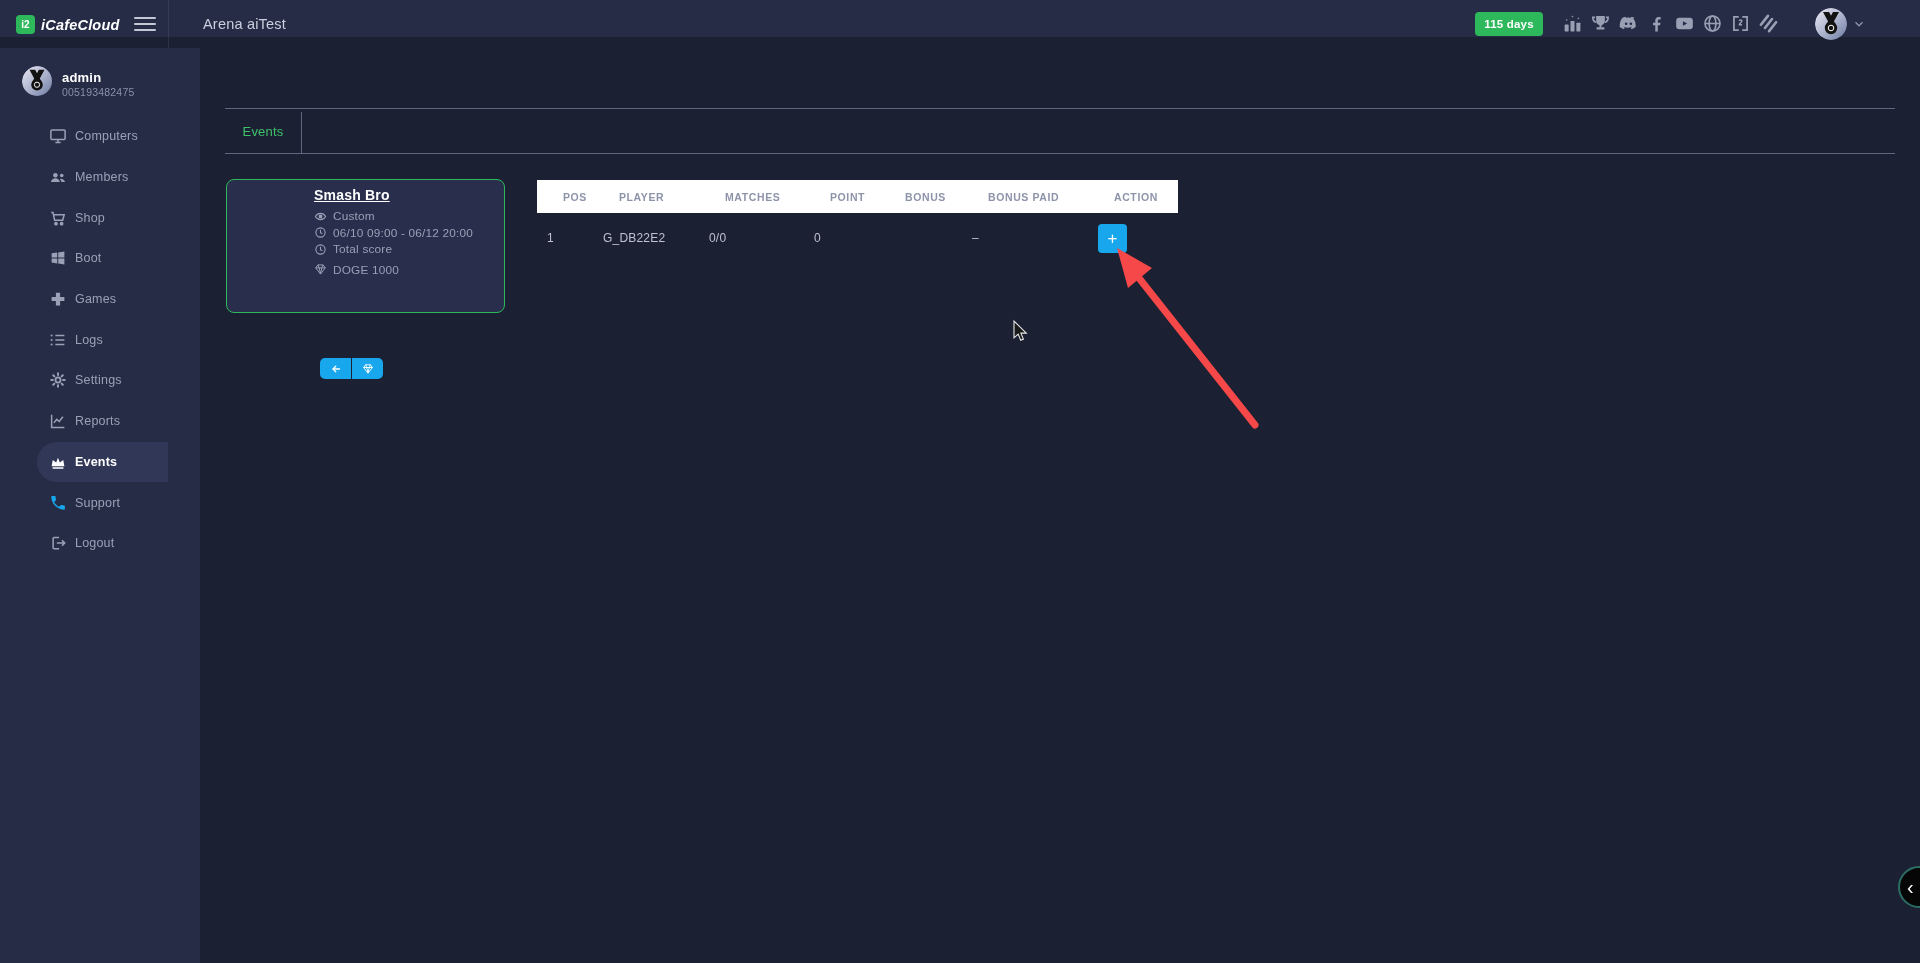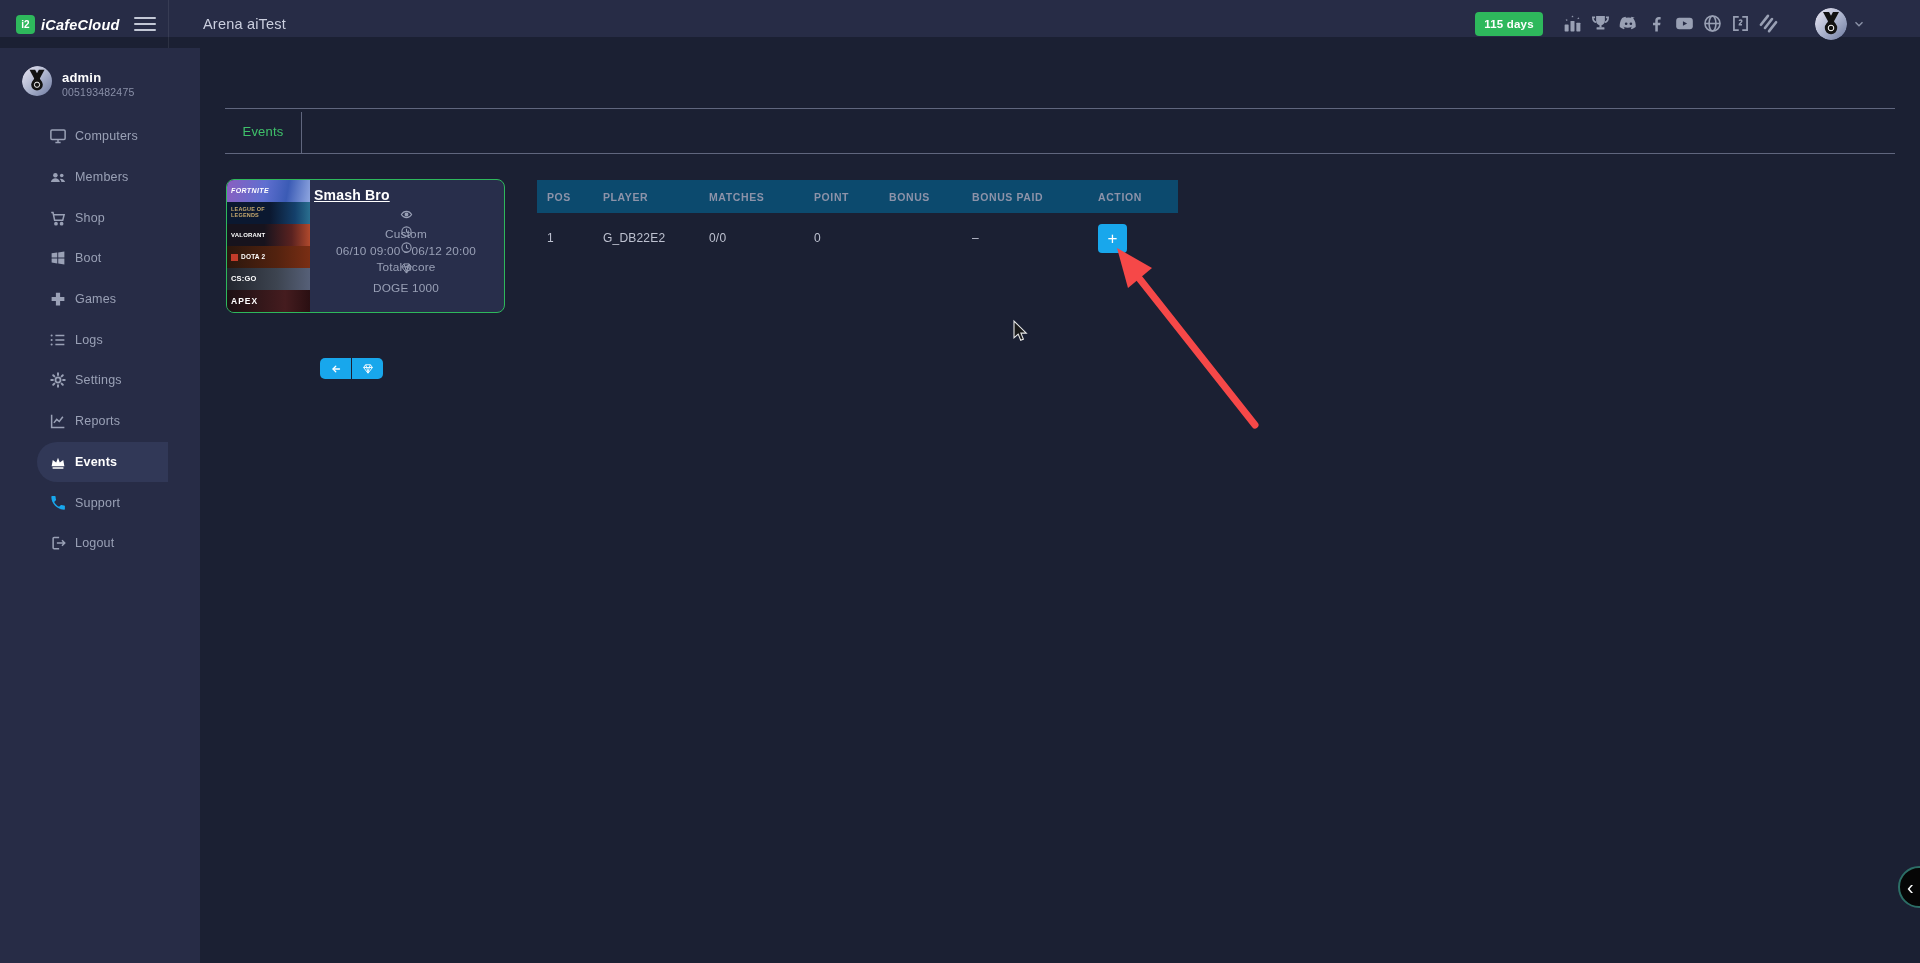"POS" .lb-head { background: #0c4a6e -> #ffffff; padding-left: none -> 16px }
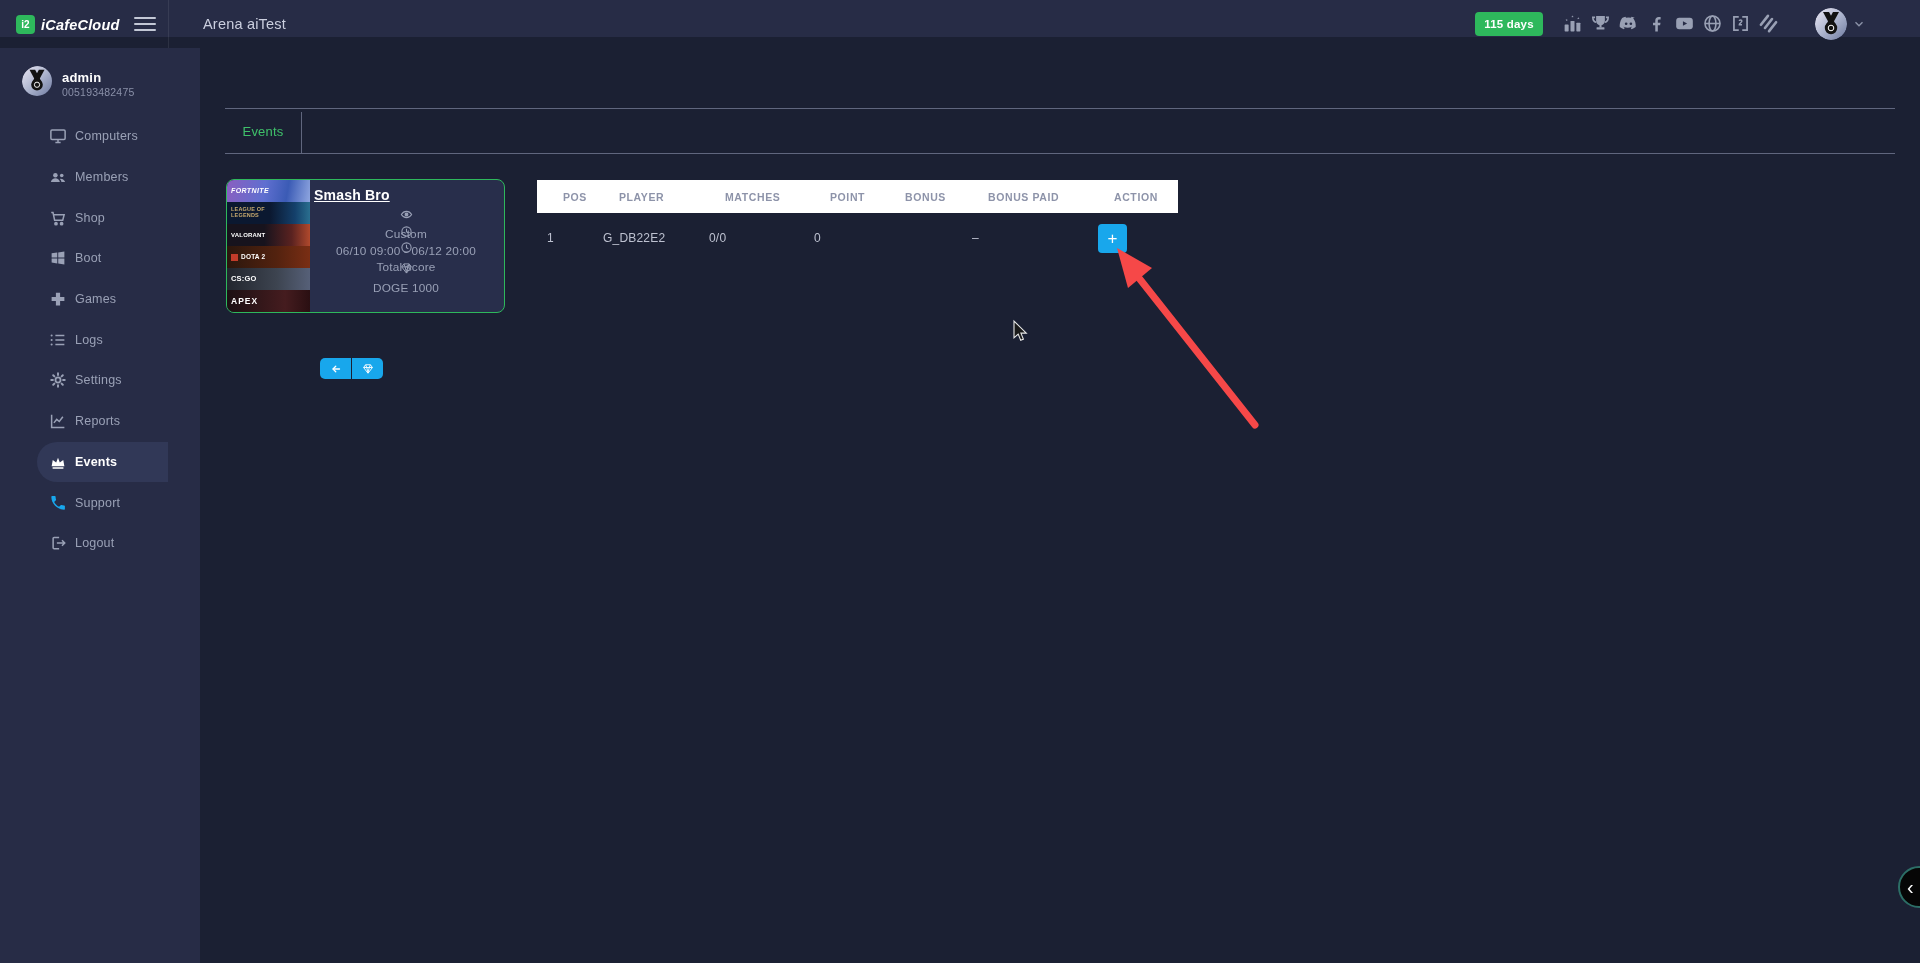"Custom" .cline { flex-direction: column -> none }
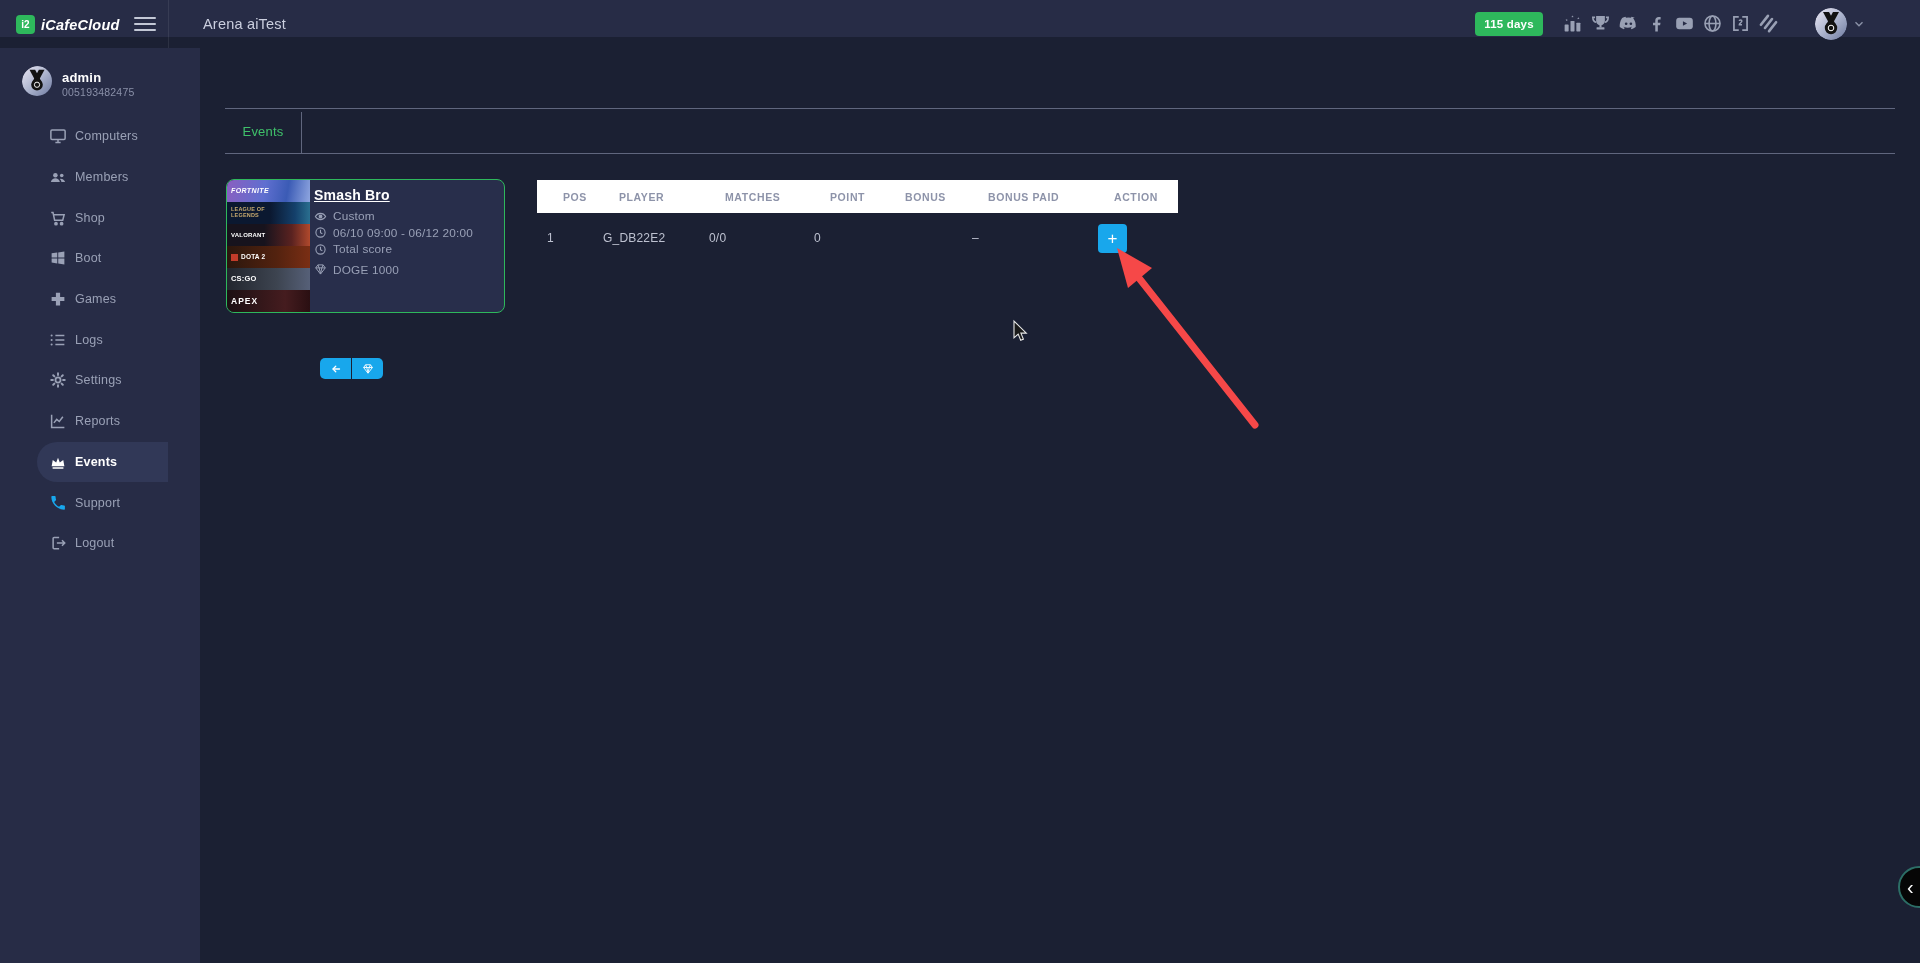"CS:GO" div.collage { html: <div> <div> <span>FORTNITE</span> </div> <div> <span>LEAGUE OF LEGENDS</span> </div> <div> <span>VALORANT</span> </div> <div> <span></span> <span>DOTA 2</span> </div> <div> <span>CS:GO</span> </div> <div> <span>APEX</span> </div> </div> -> none }
